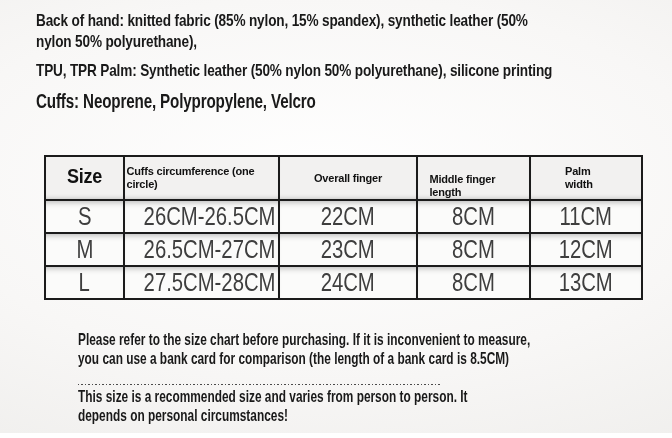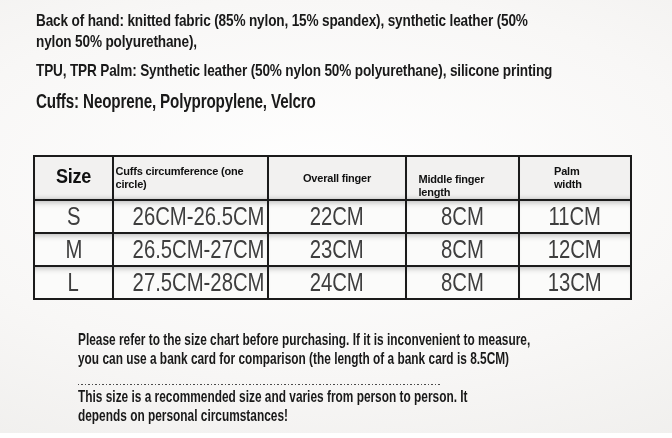"Size" .size-table { left: 33px -> 44px }
